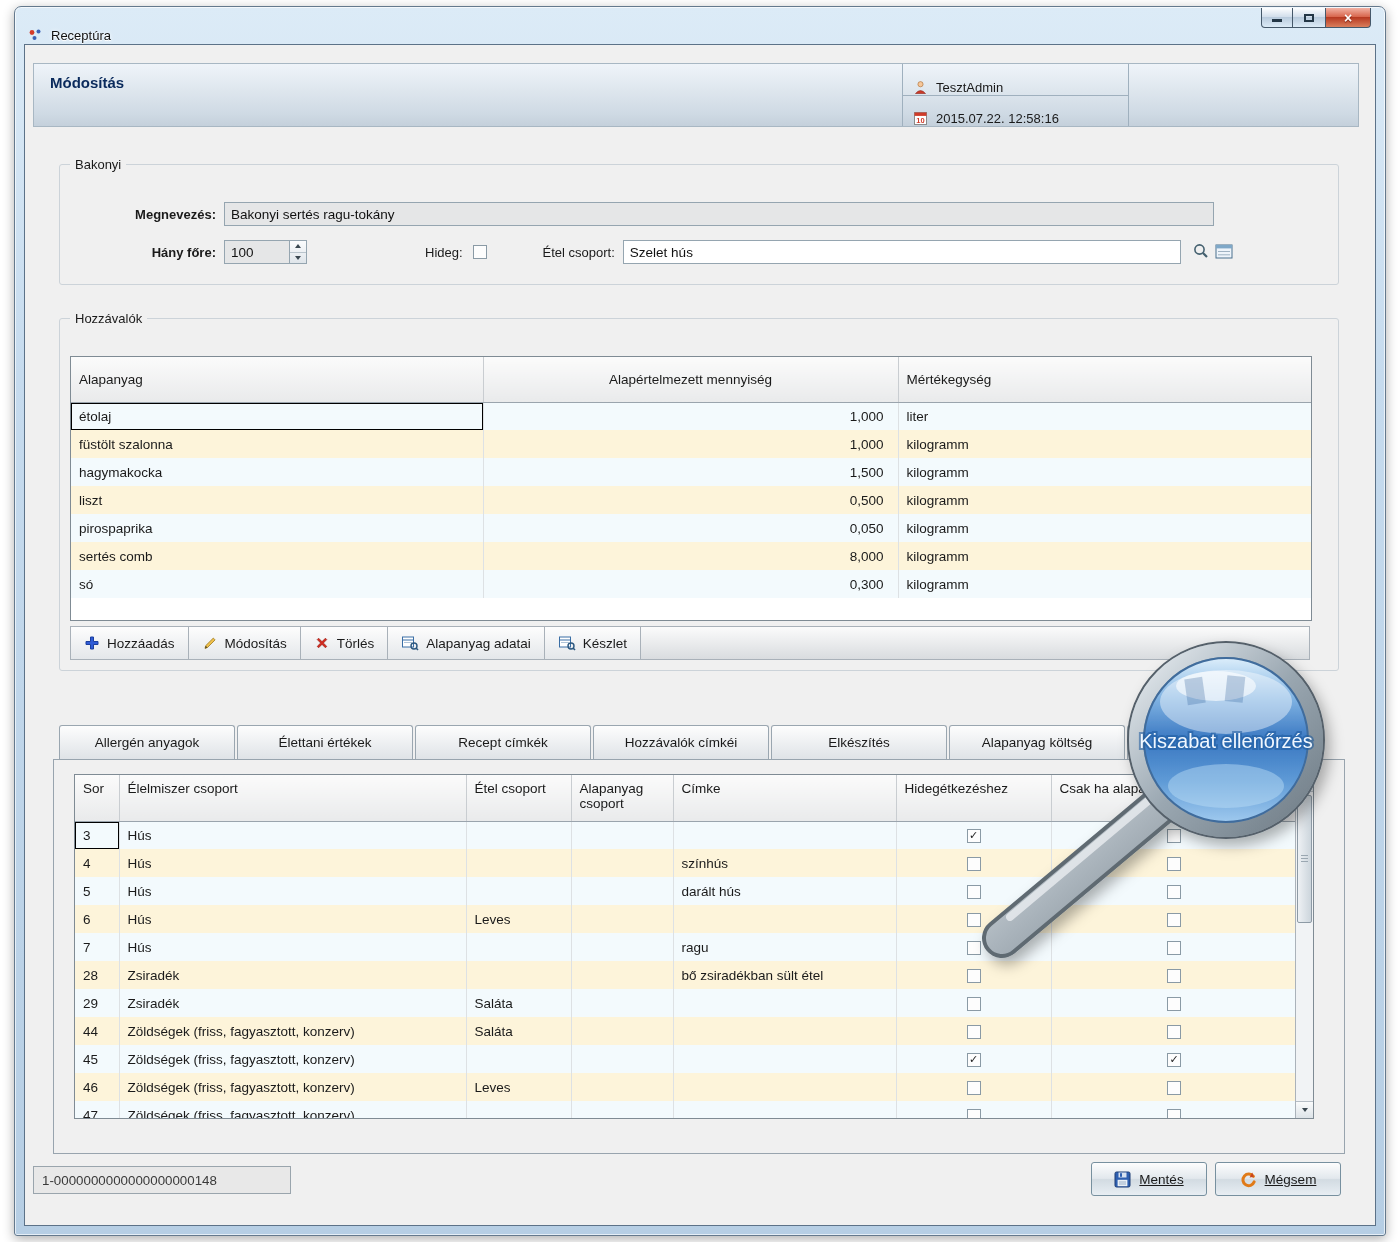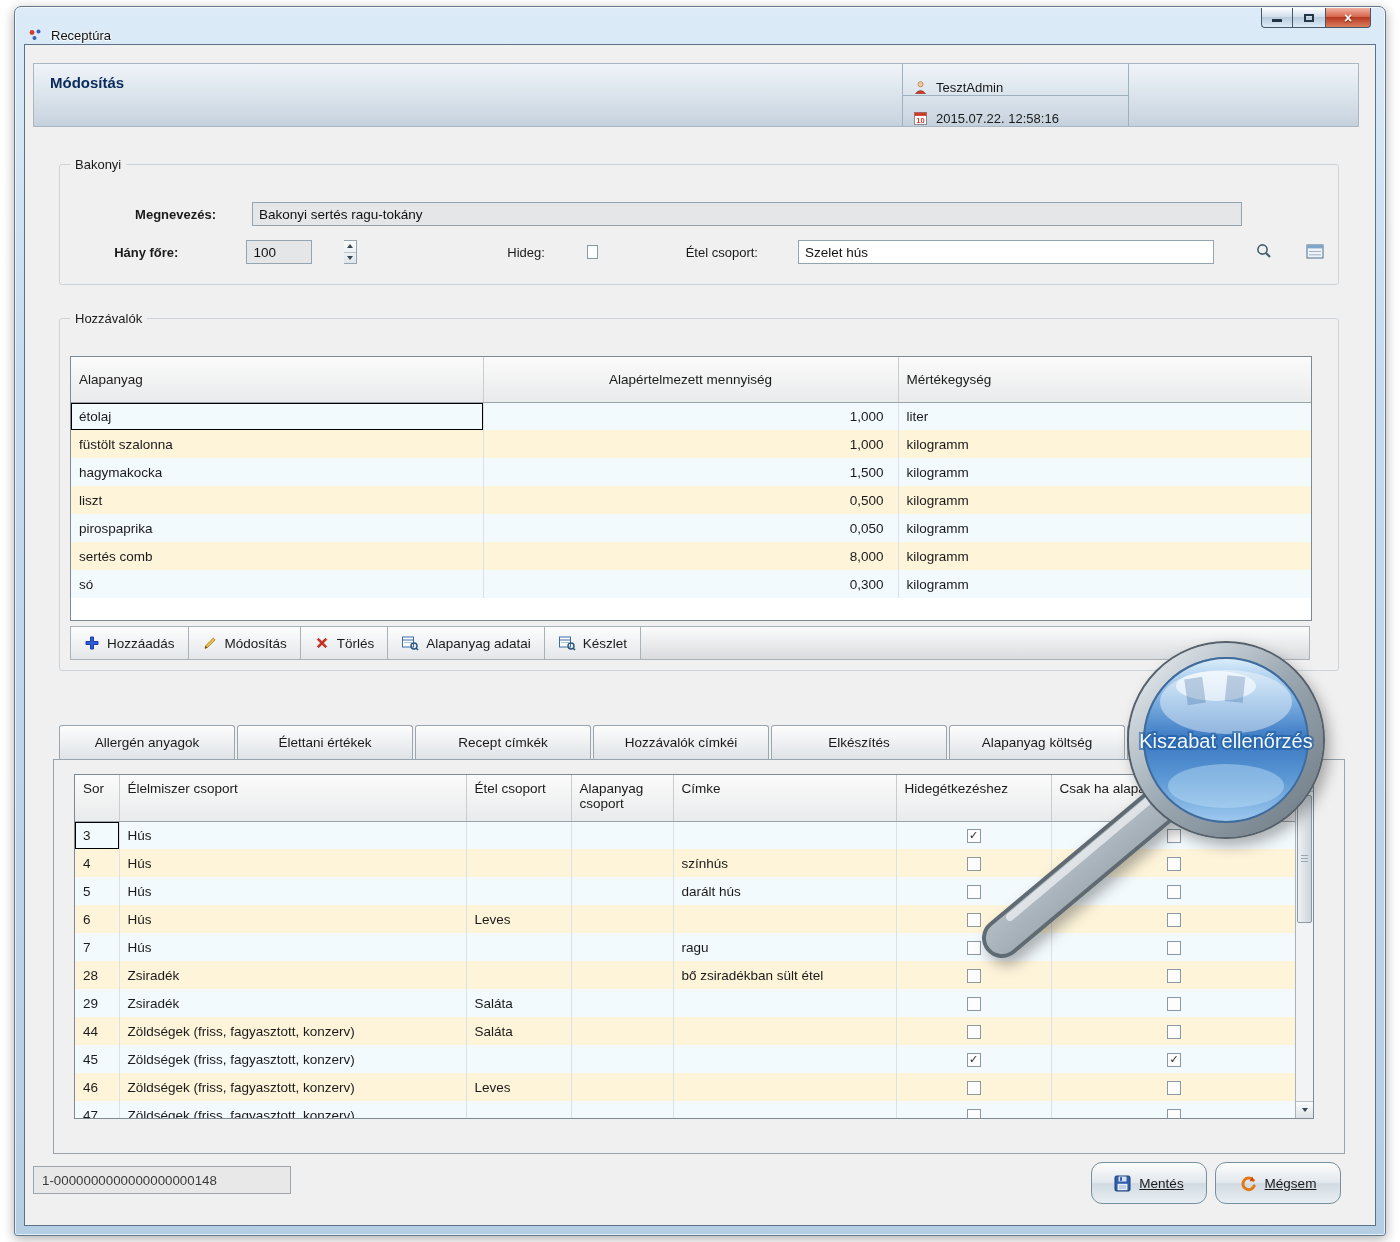"Bakonyi sertés ragu-tokány" .tb.ro { margin-left: 28px -> none }
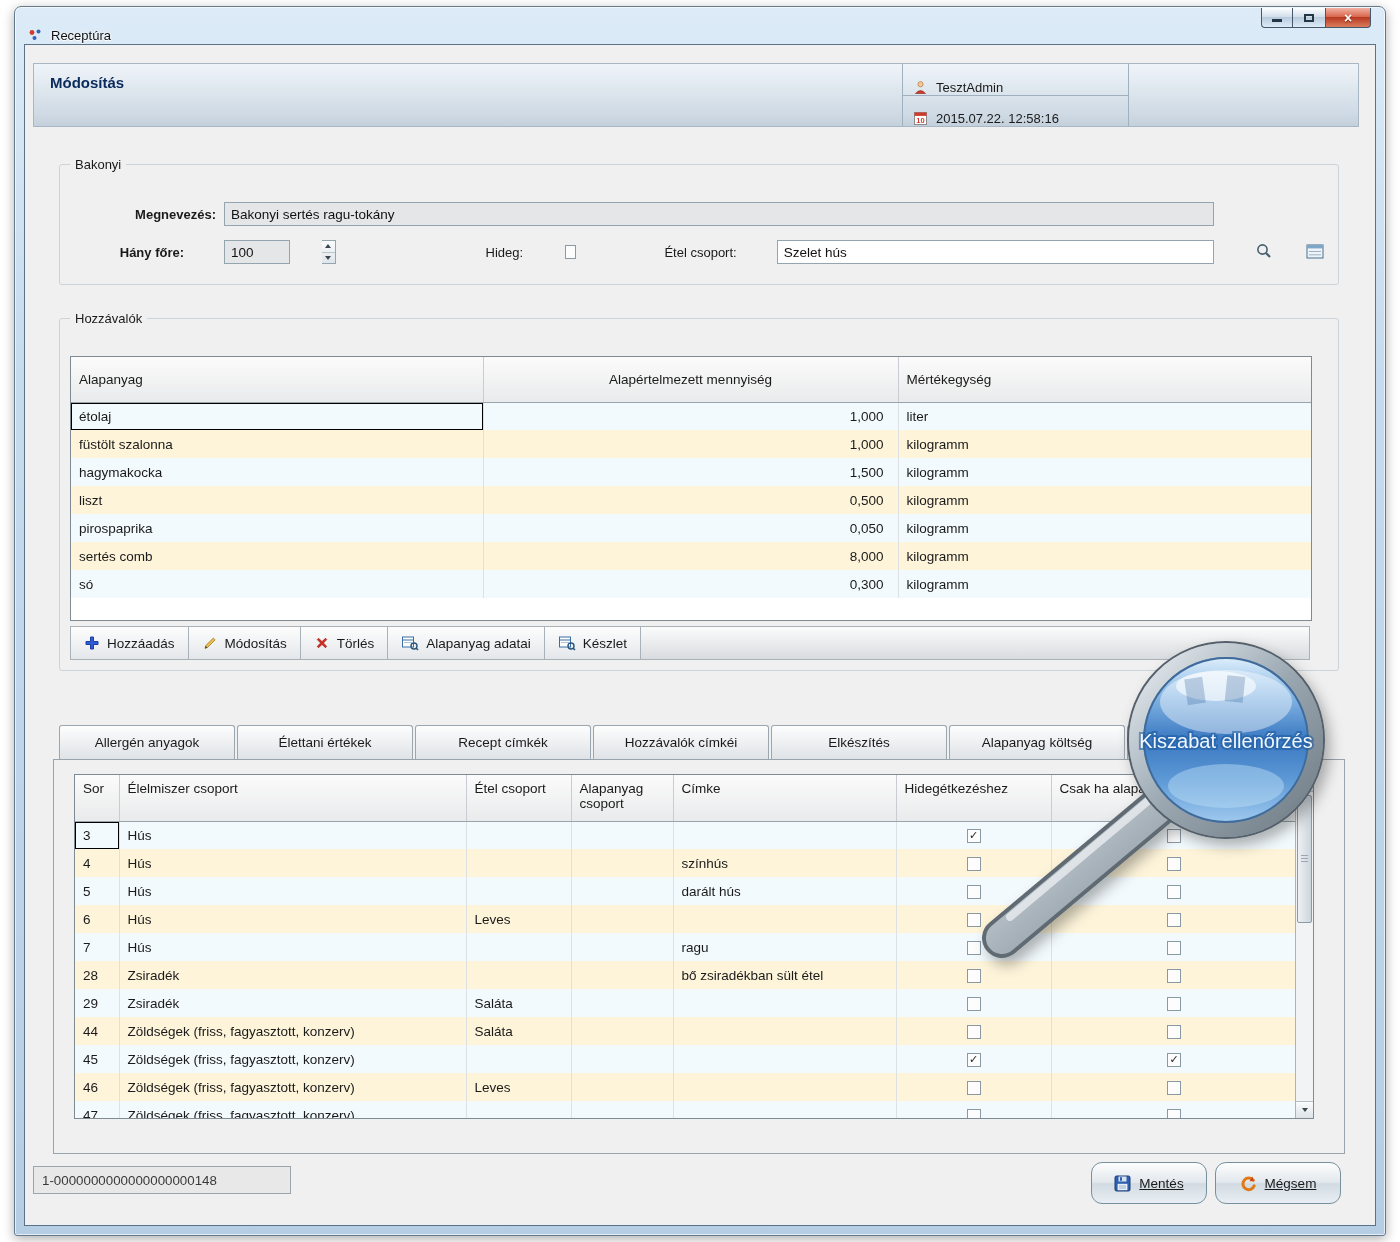"Hány főre:" .fr2 { gap: 32px -> none }
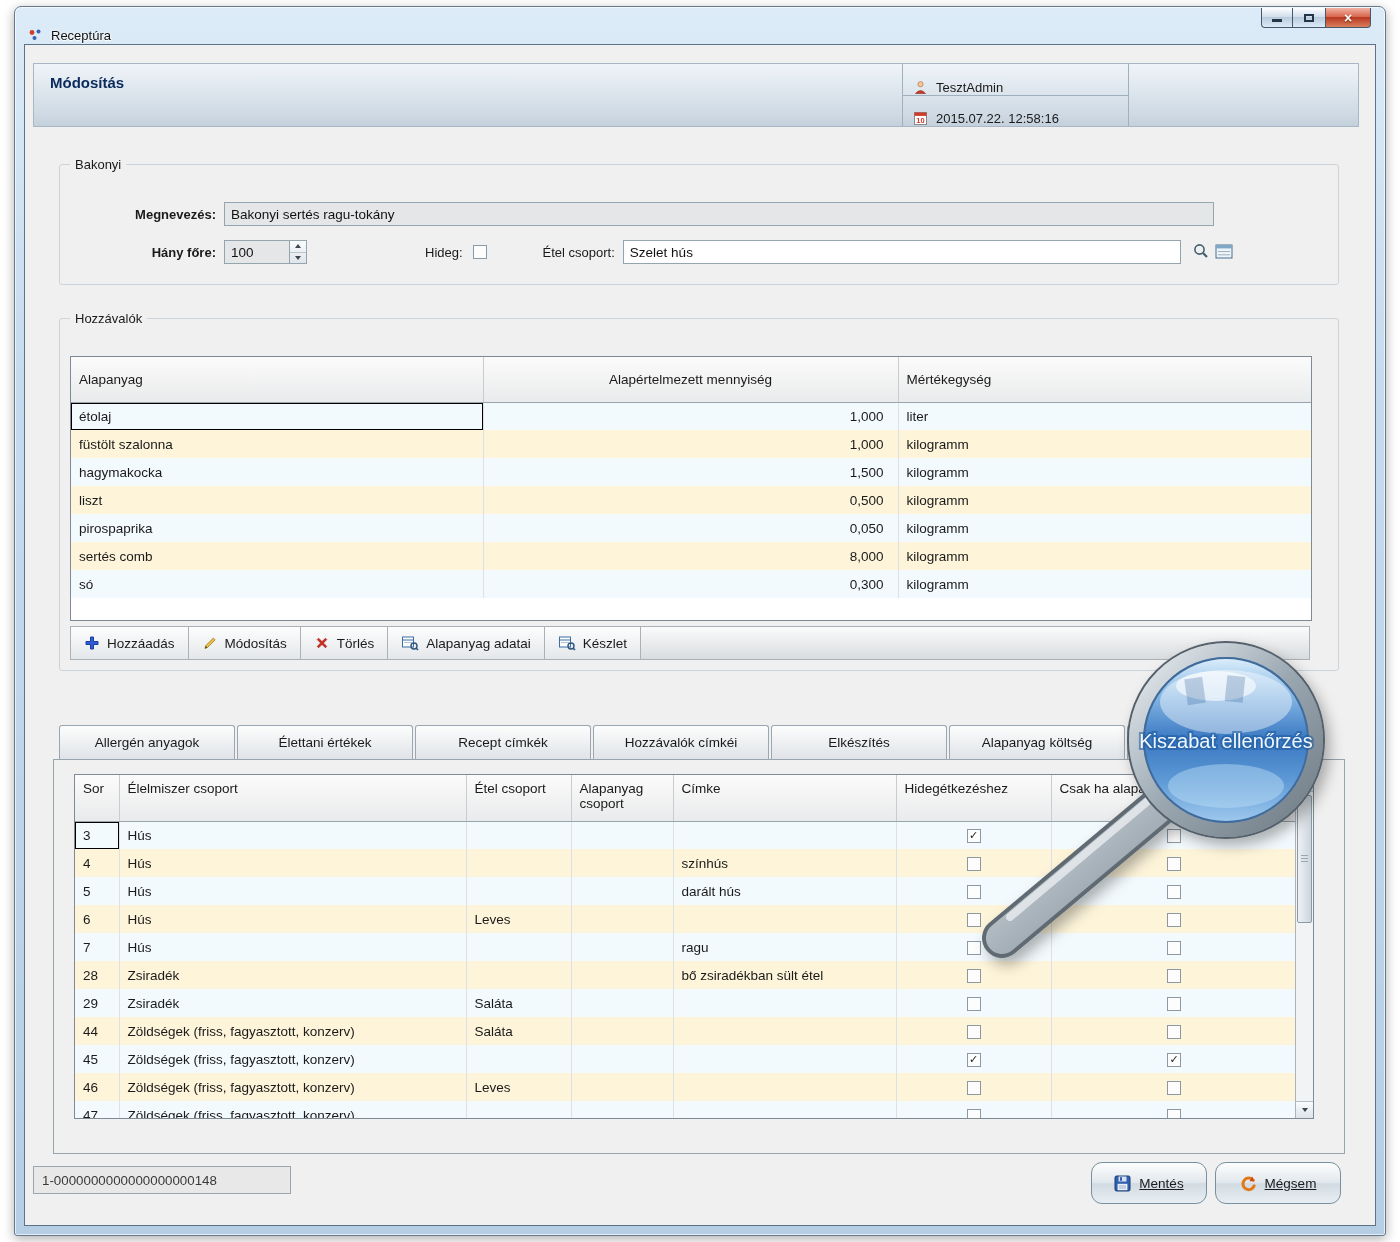"Mentés" .btn { border-radius: 11px -> 3px; height: 42px -> 34px }
